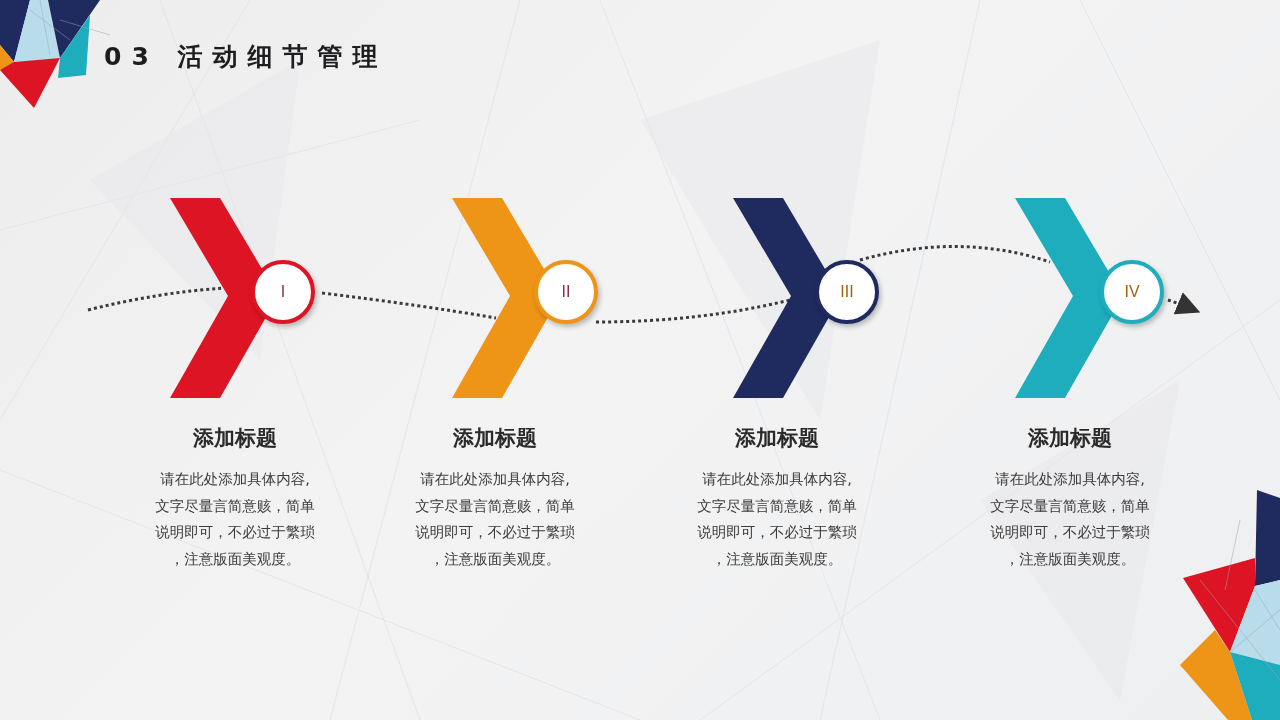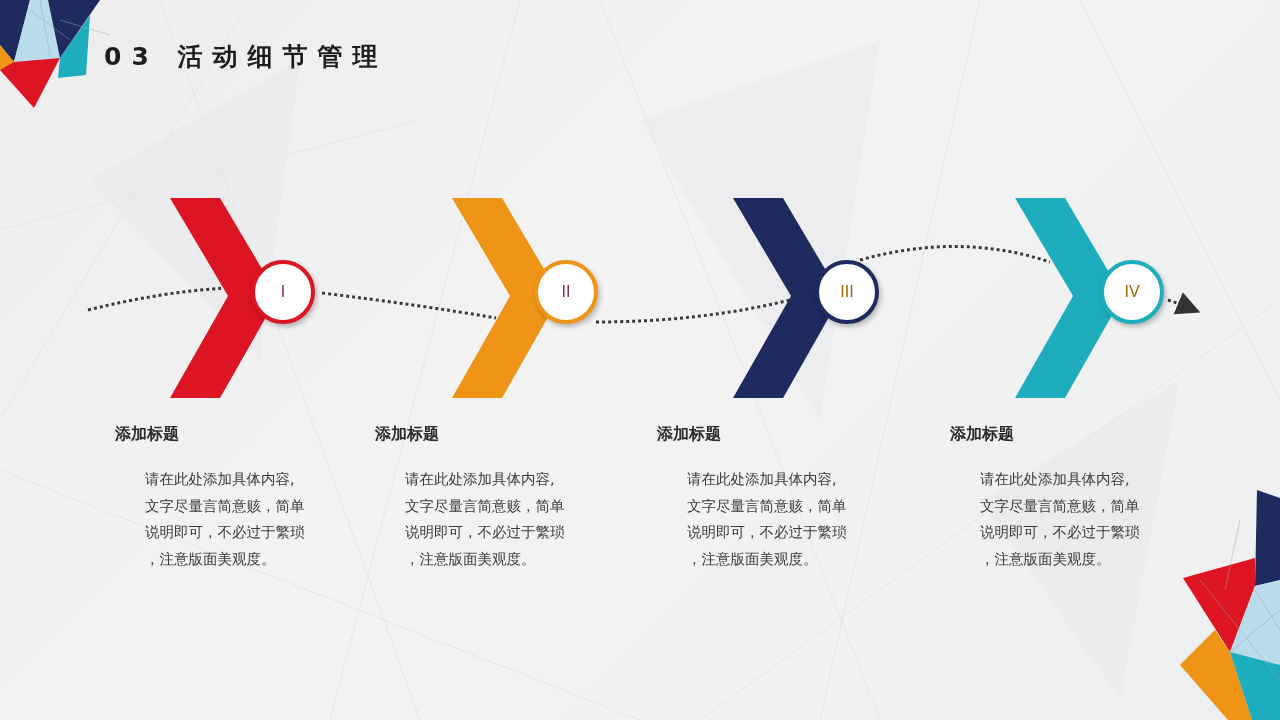"添加标题" .step-title { font-size: 16px -> 21px; text-align: left -> center }
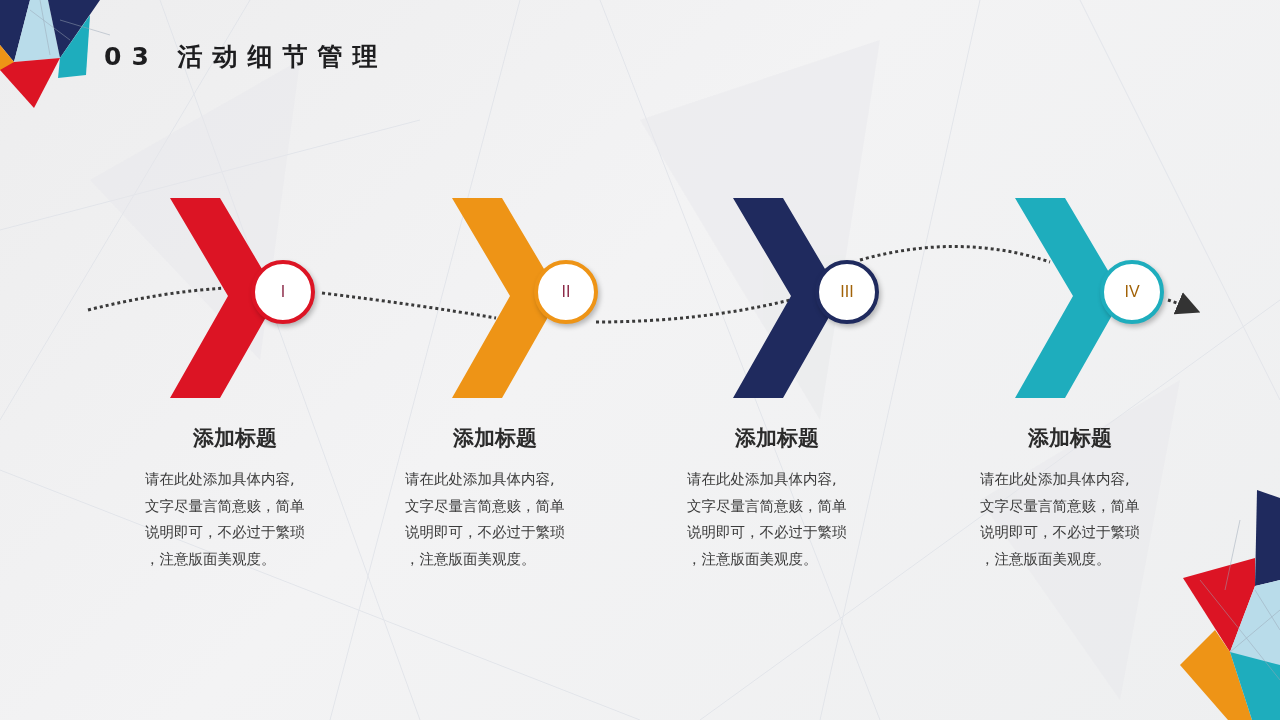"请在此处添加具体内容," .step-desc { text-align: left -> center }
